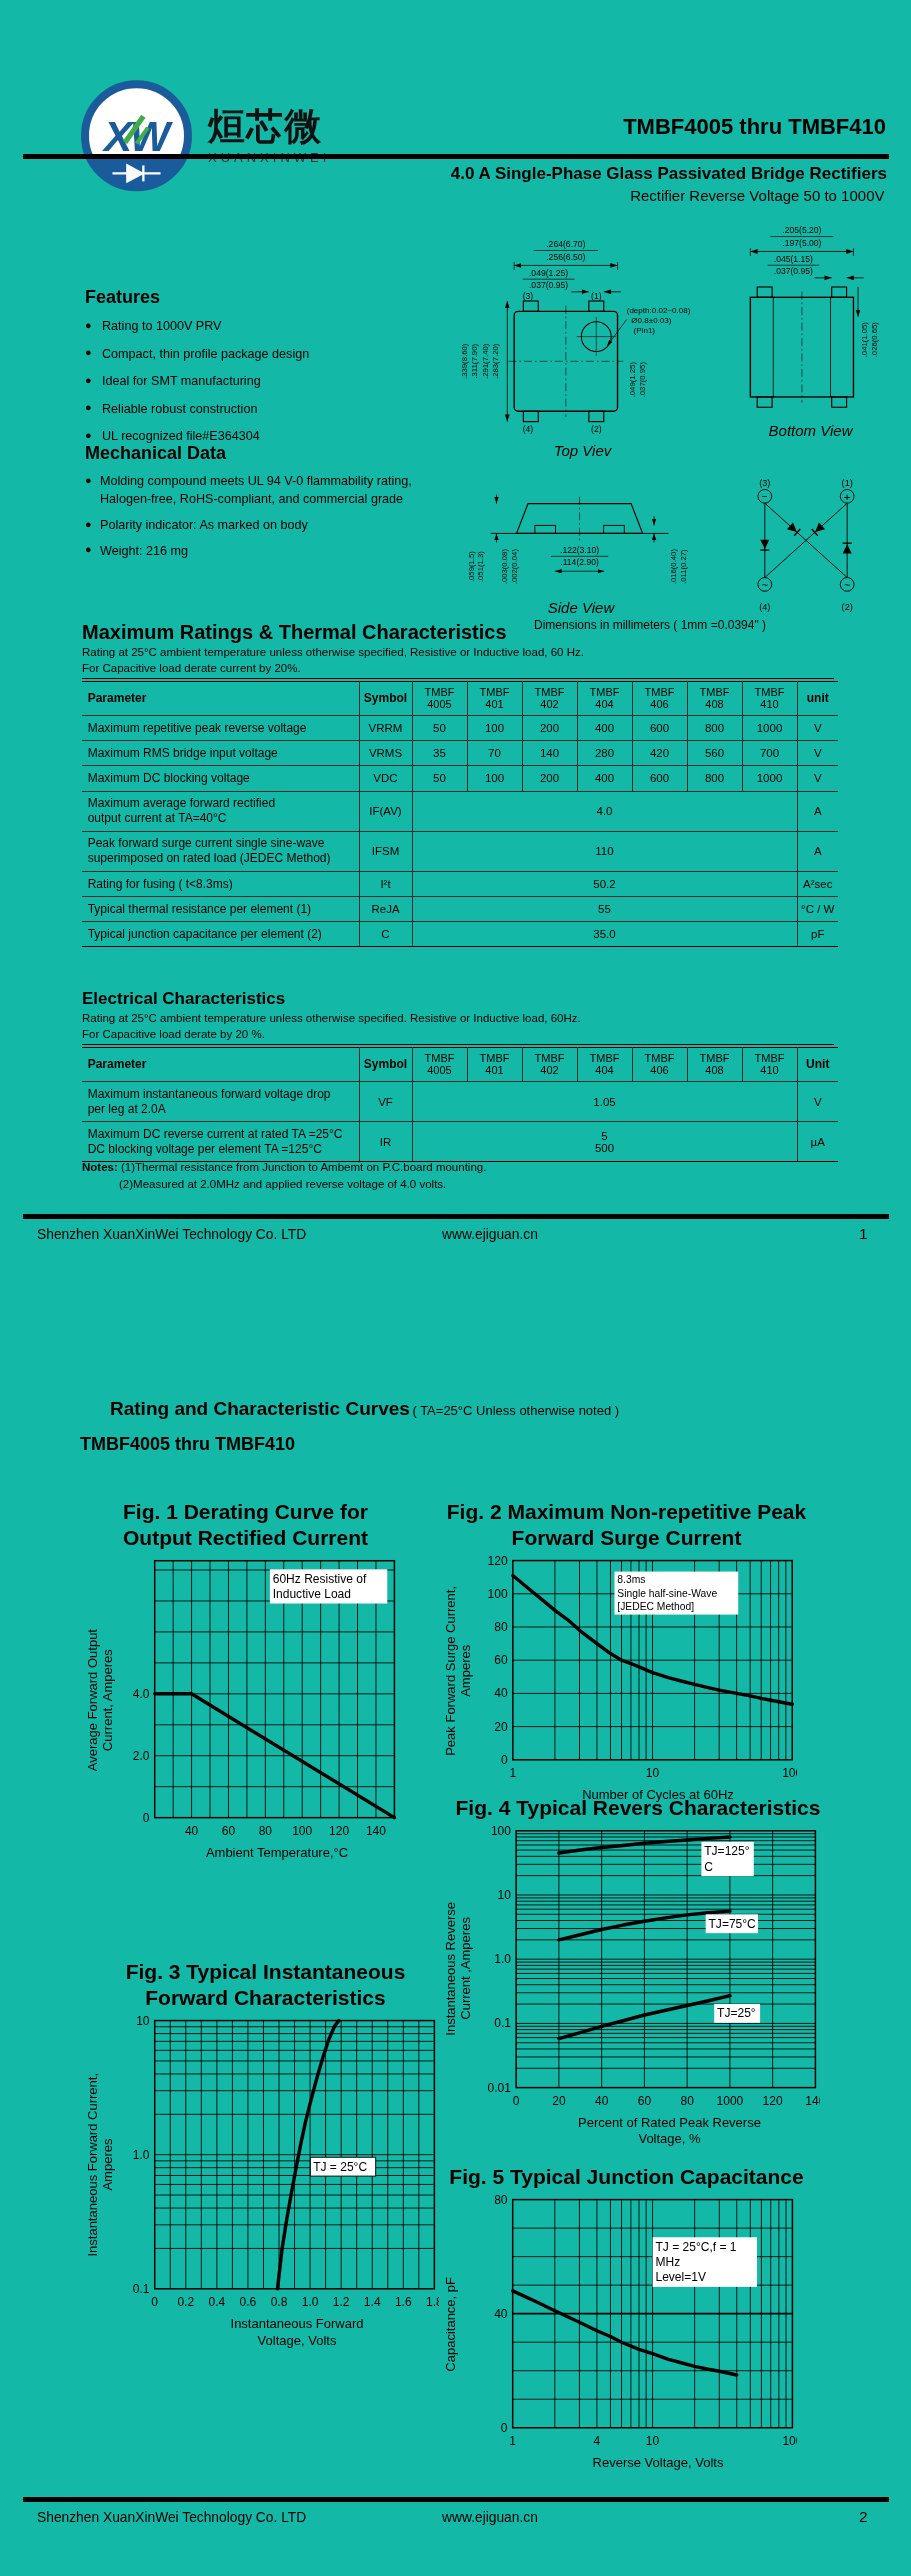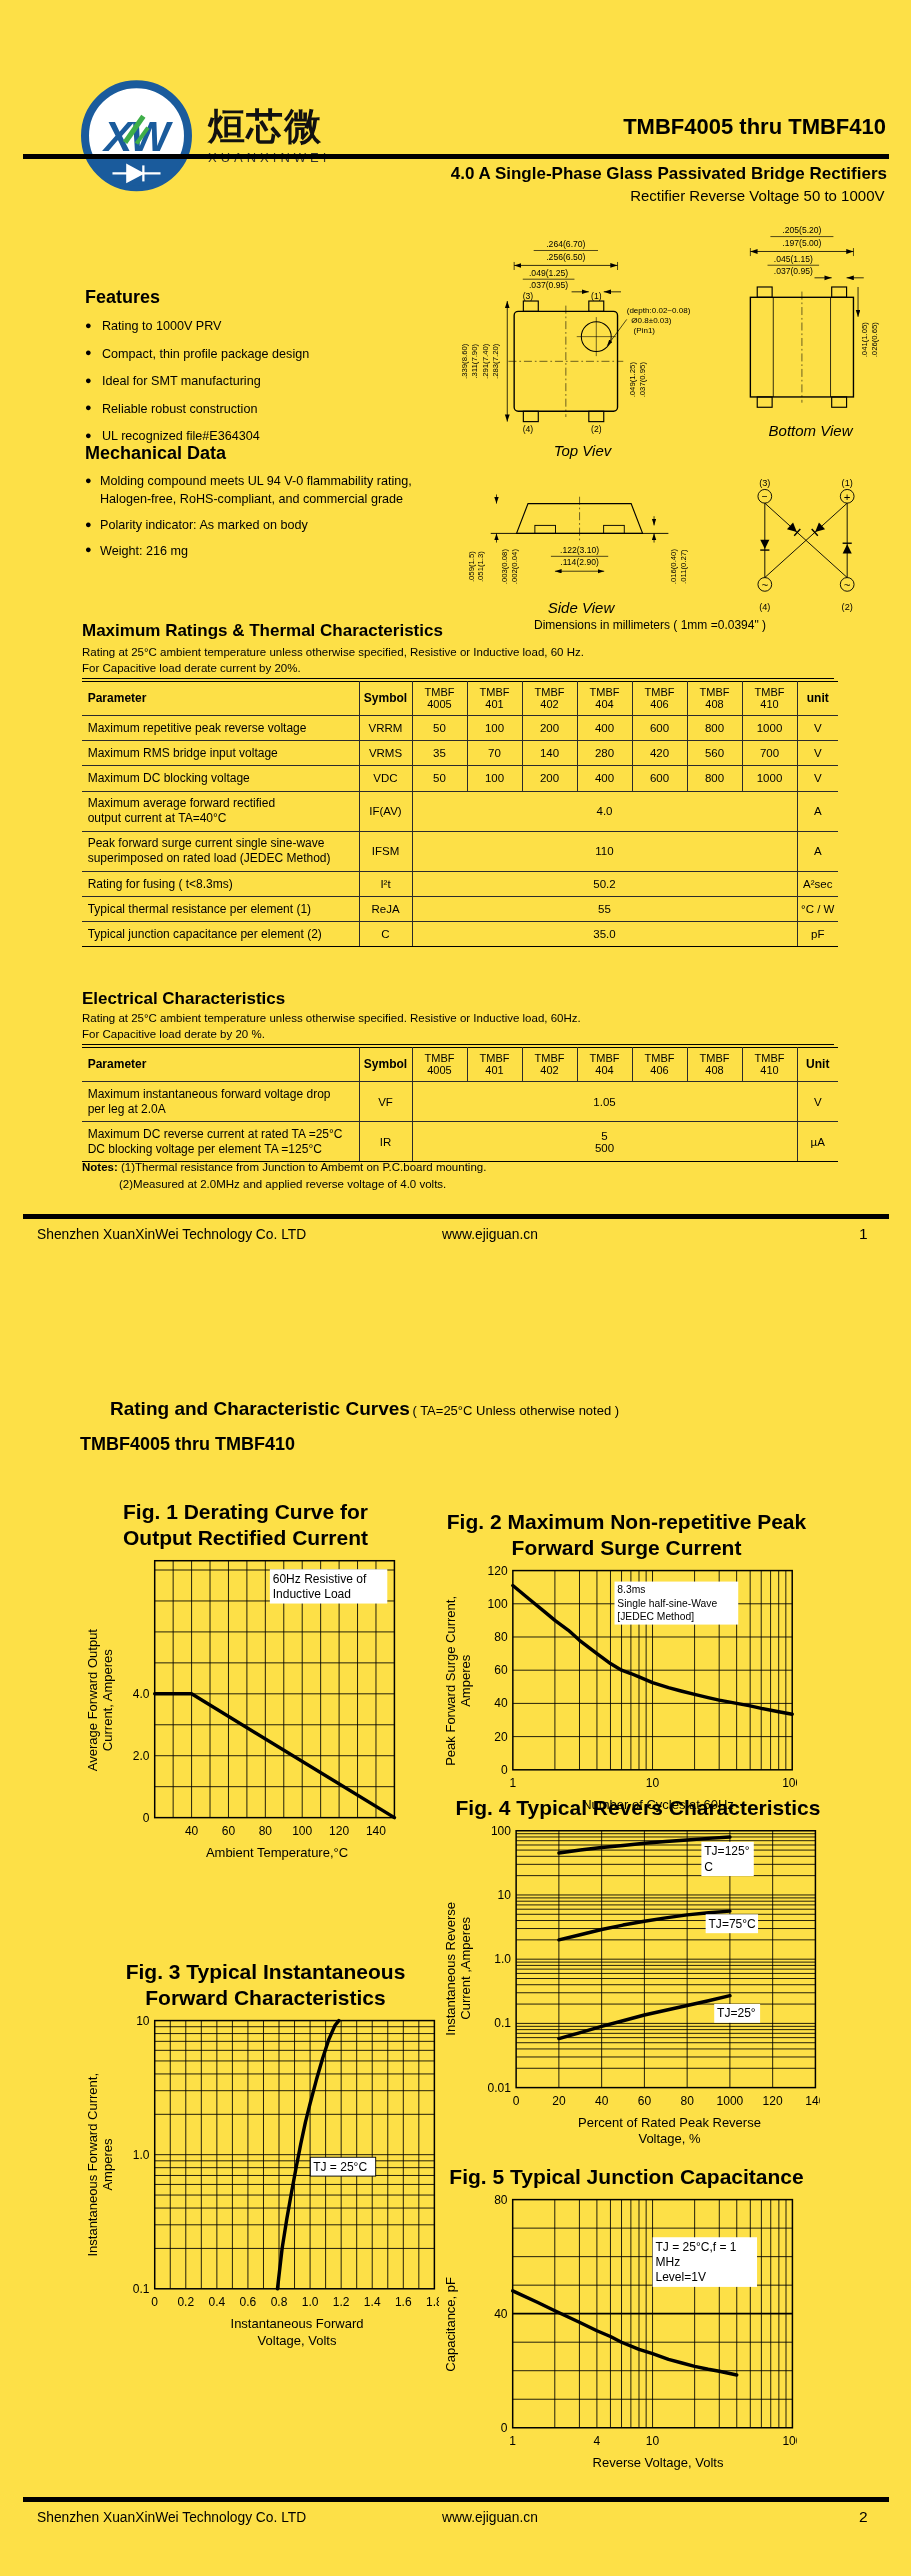"XW" .doc { background: #fde047 -> #14b8a6 }
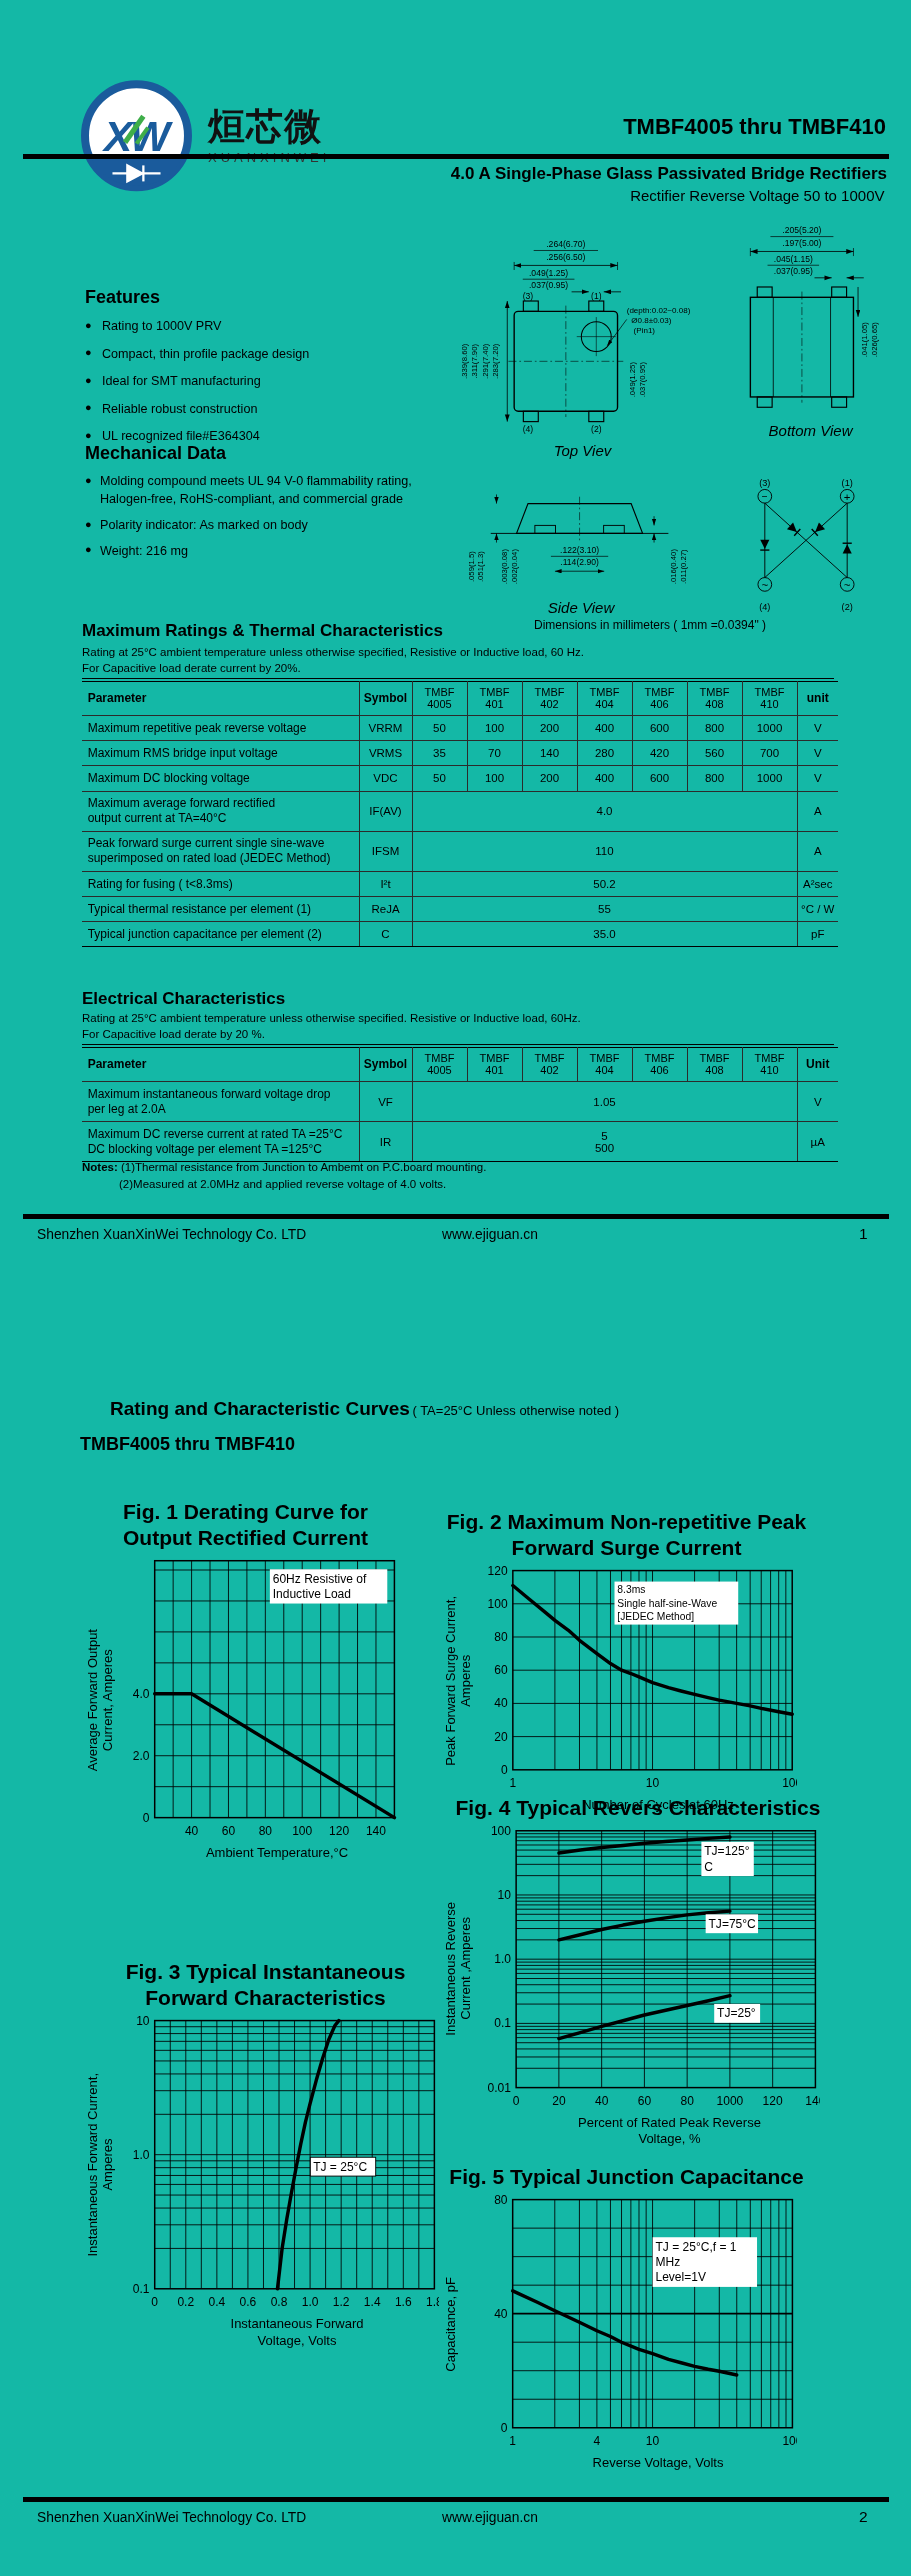"Maximum Ratings & Thermal" h2.abs { font-size: 17px -> 20px }
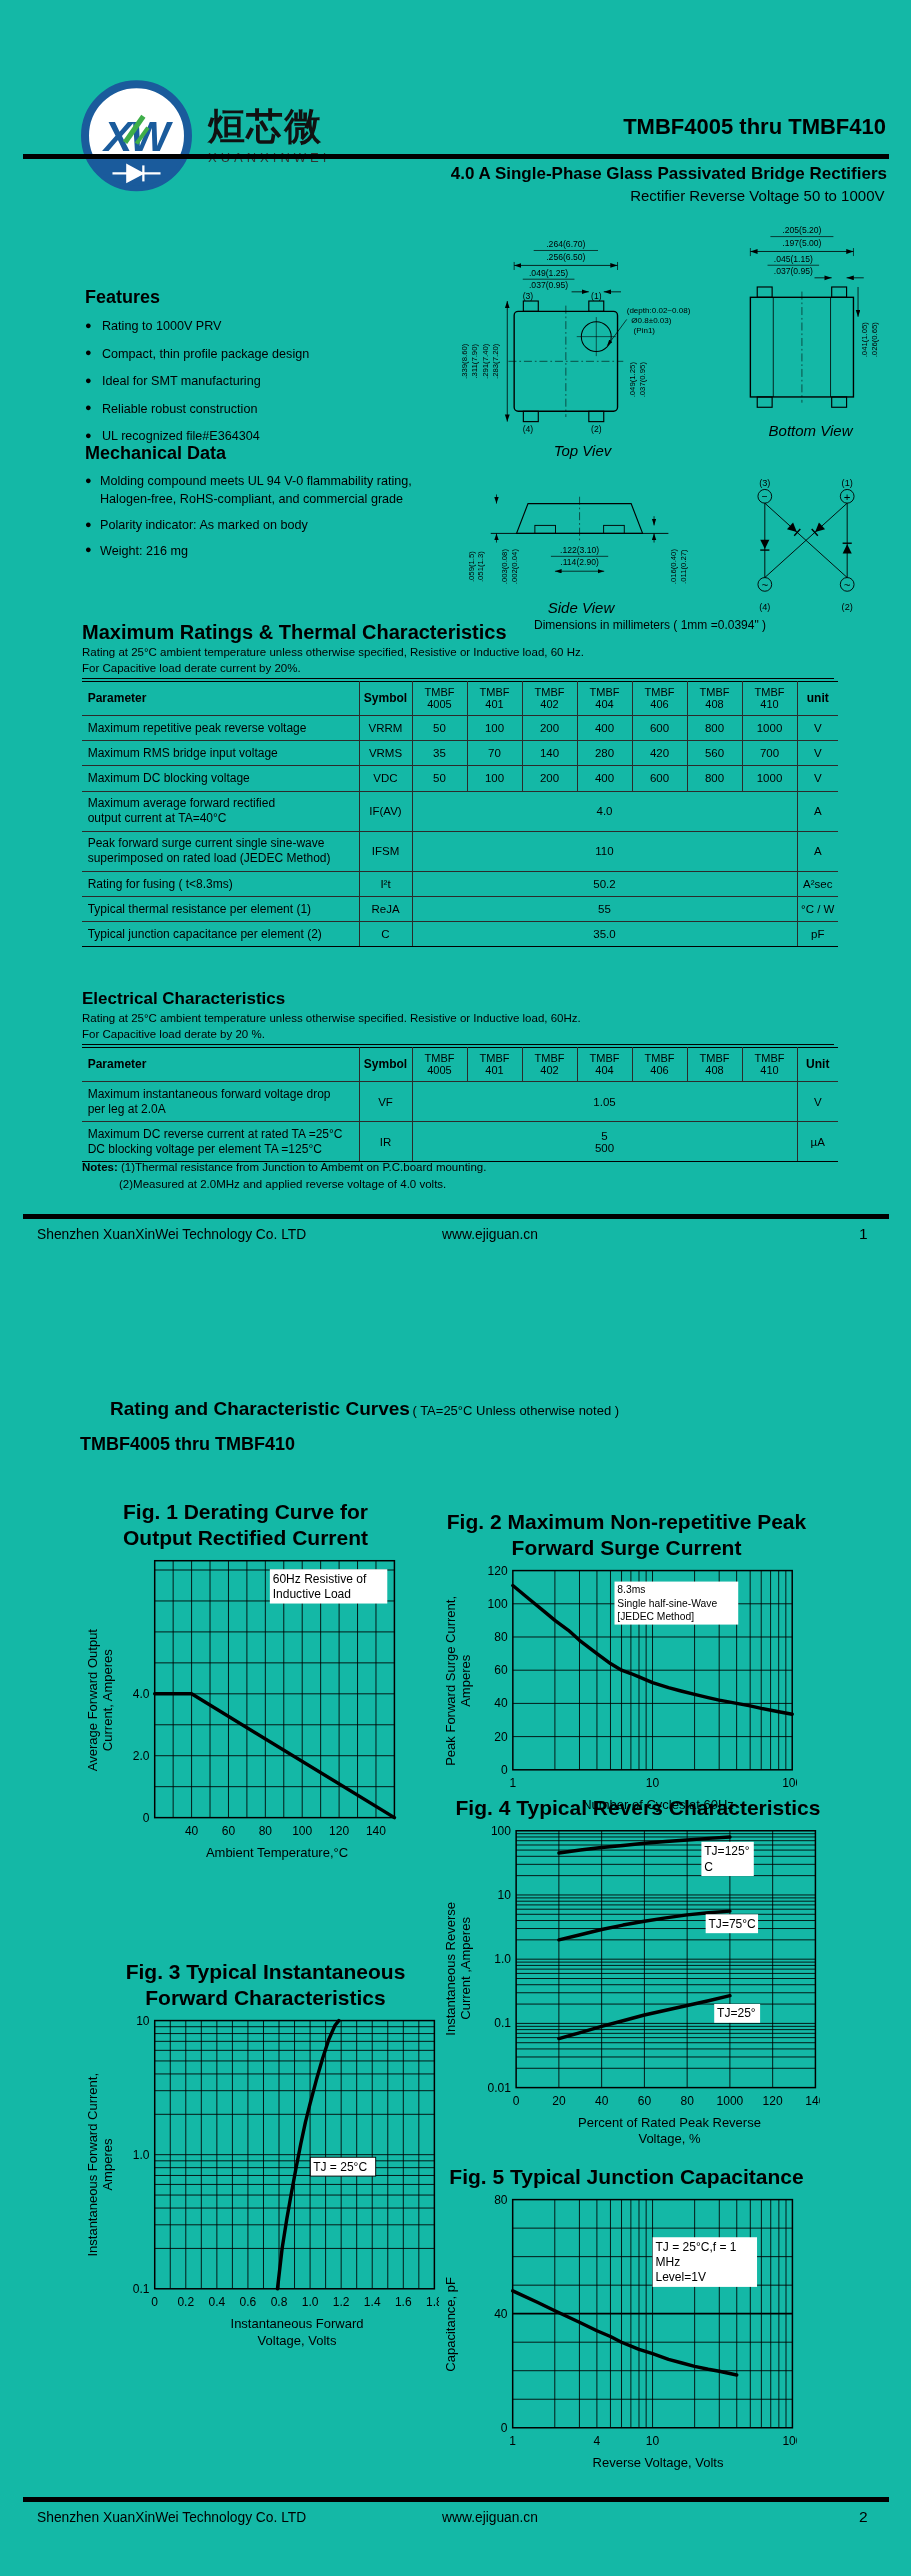"Fig. 2 Maximum Non-repetitive Peak" div.fig { margin-top: 10px -> none }
